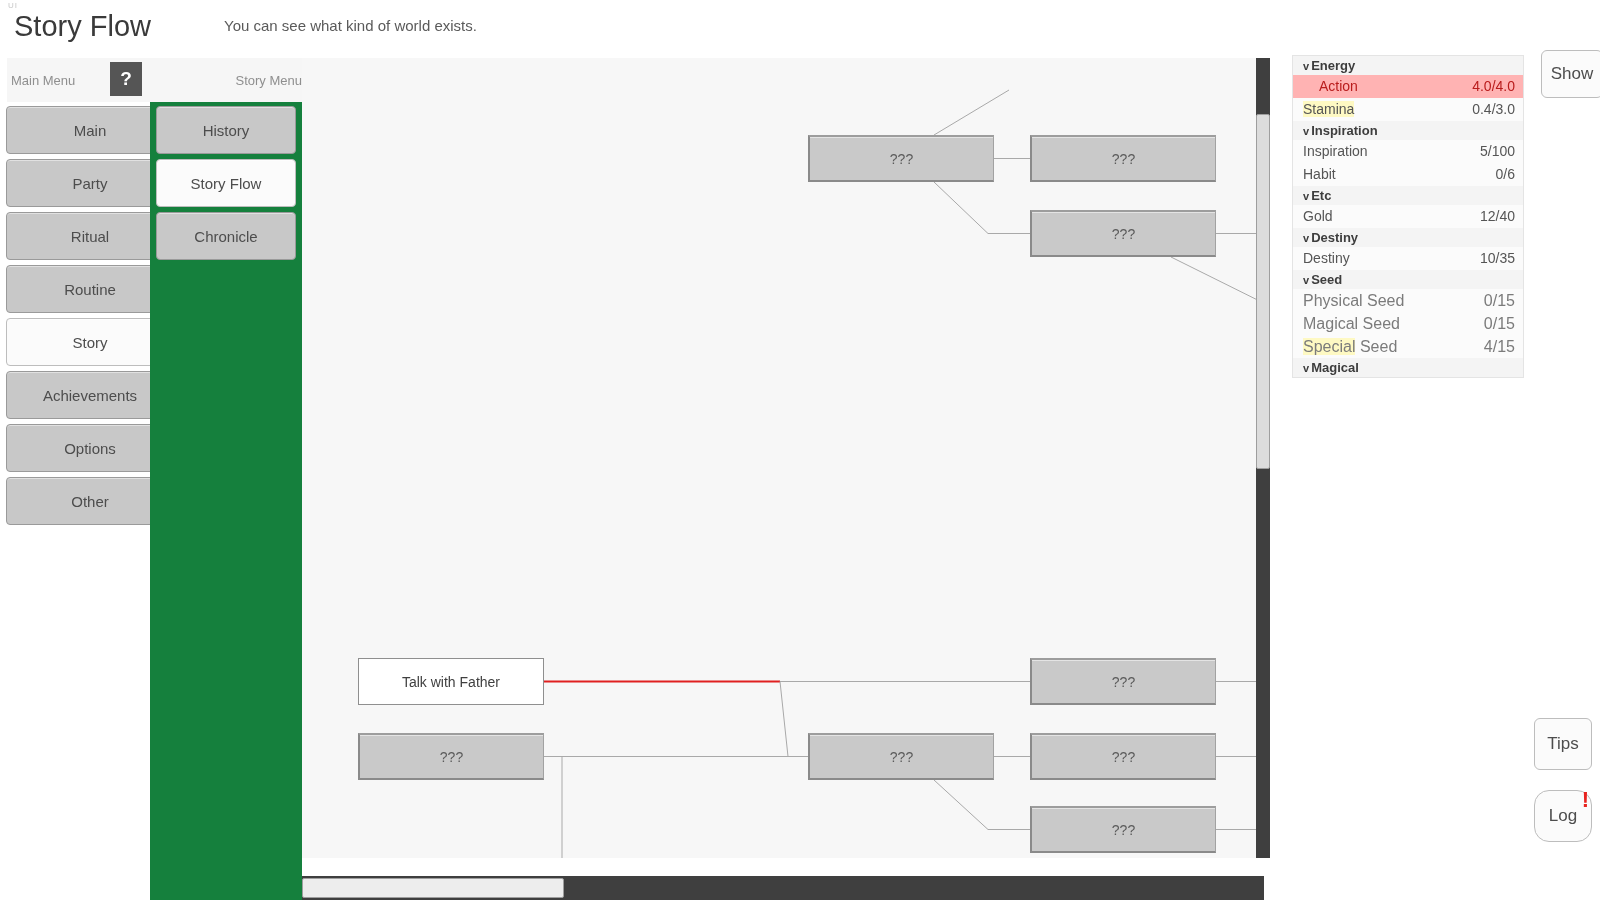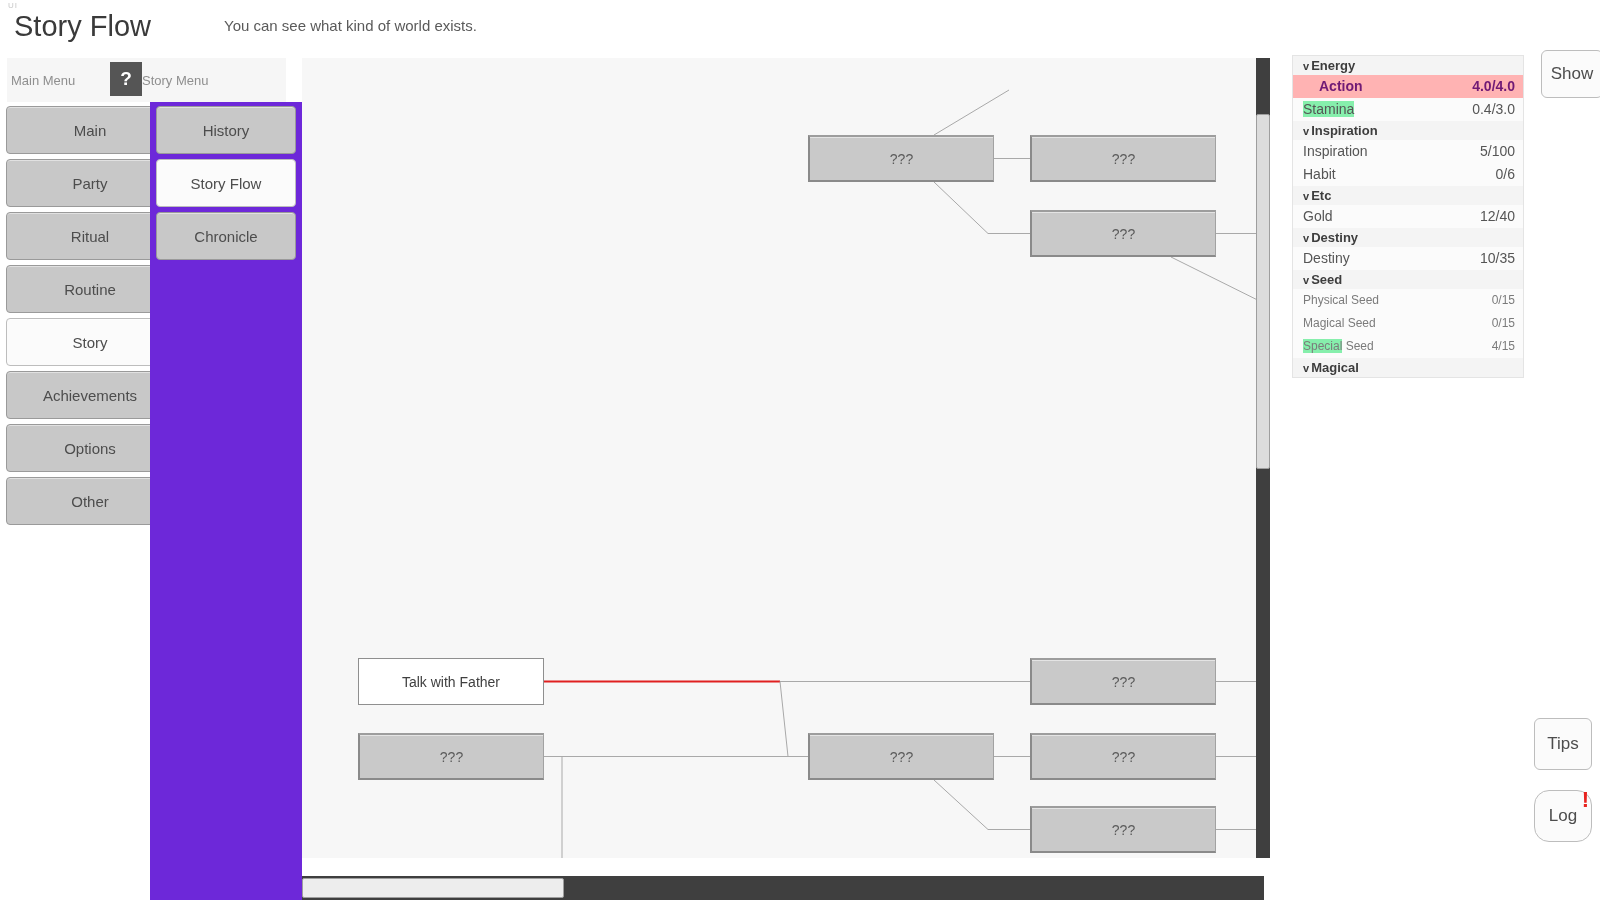"Story Menu" #story-menu-bar { justify-content: none -> flex-end; left: 134px -> 150px }
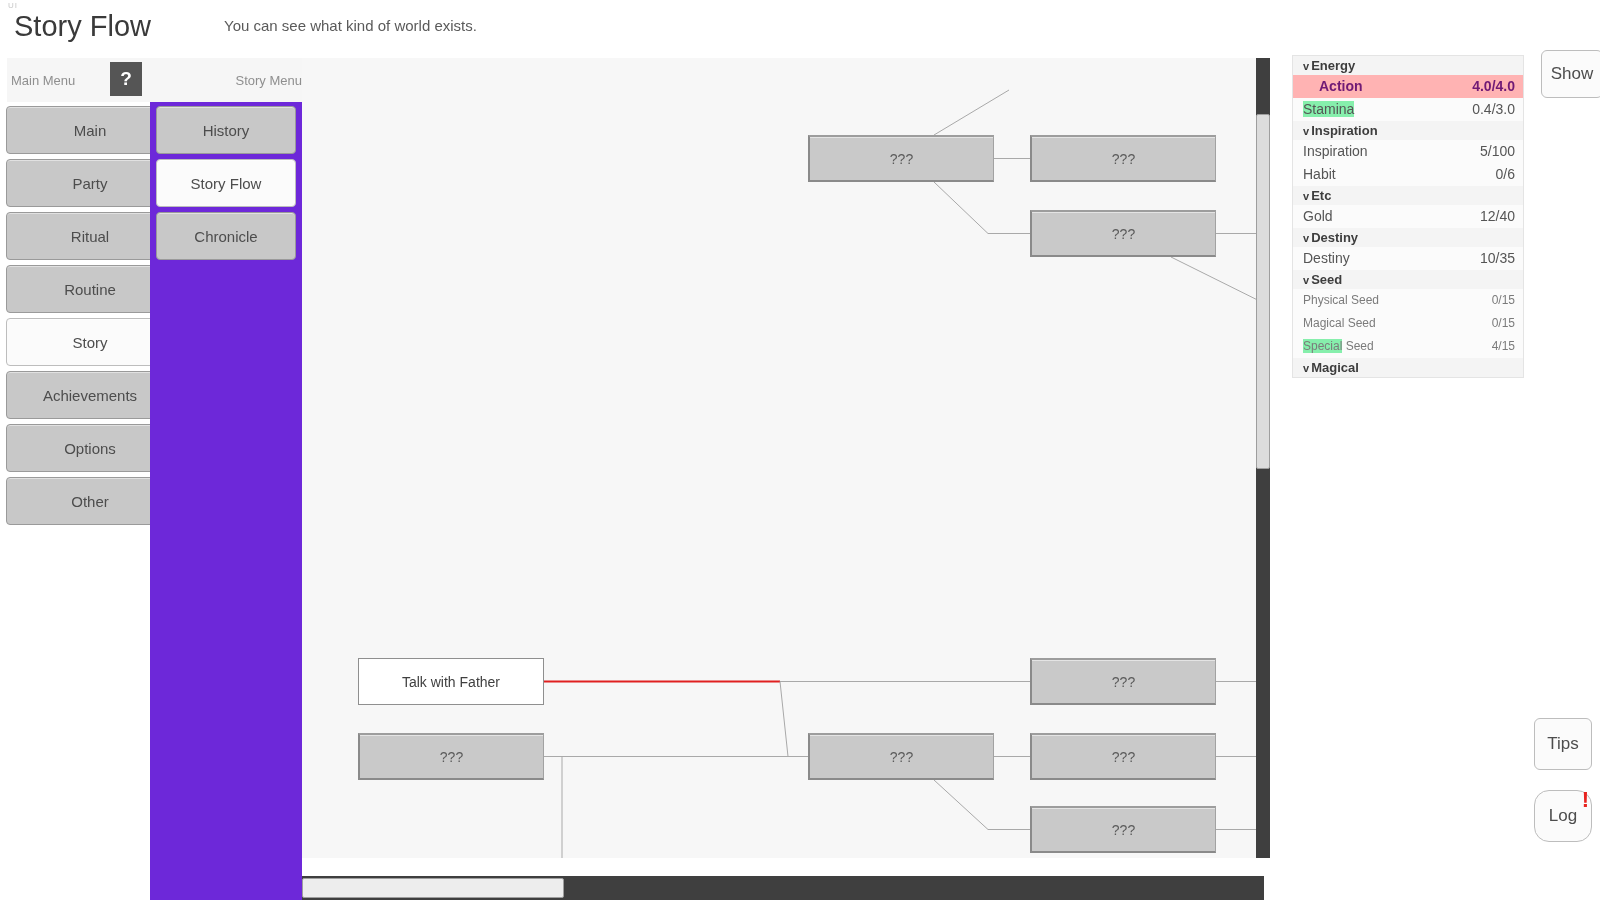"Action" .stat-row.alert { color: #701a75 -> #b91c1c; font-weight: bold -> normal }
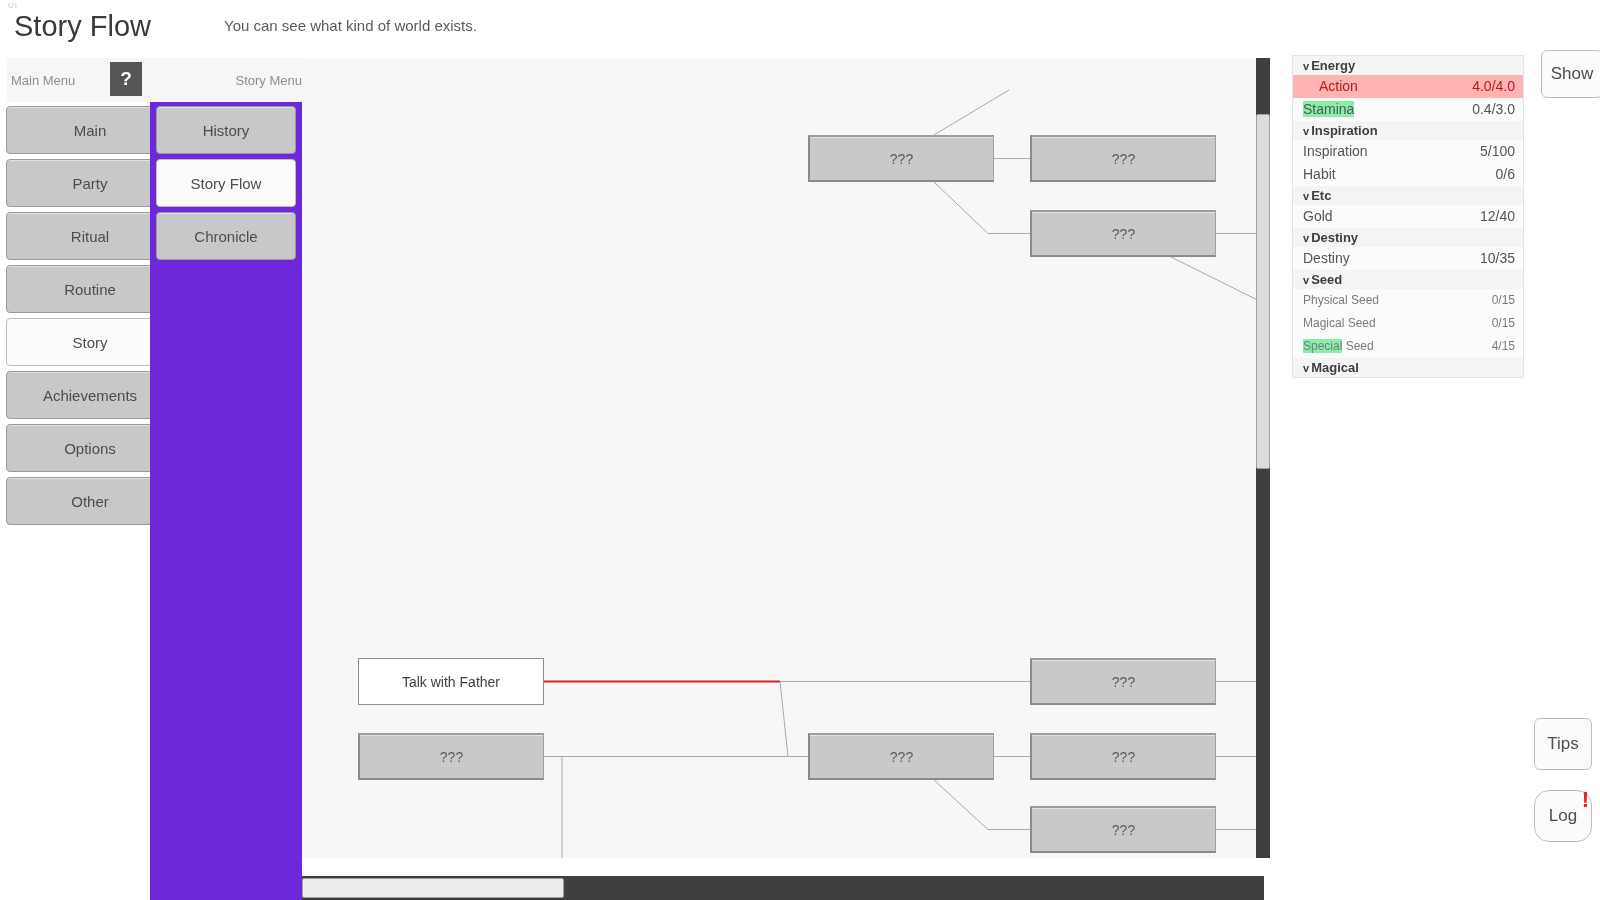"Stamina" .hl-name { background: #86efac -> #fef9c3 }
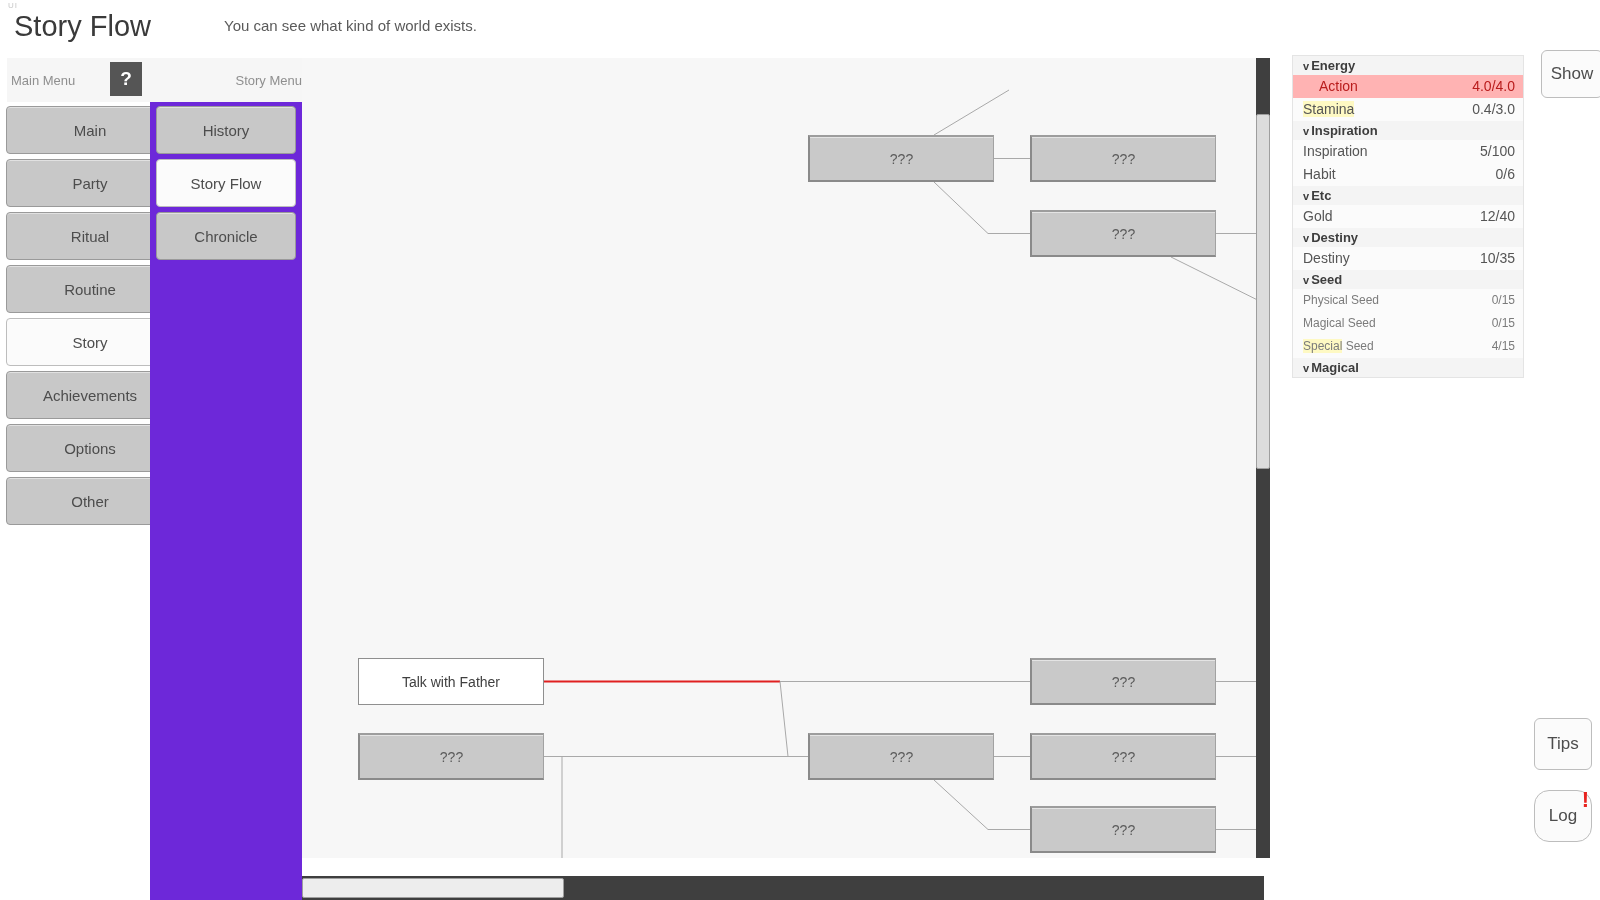"History" #story-col { background: #6d28d9 -> #15803d }
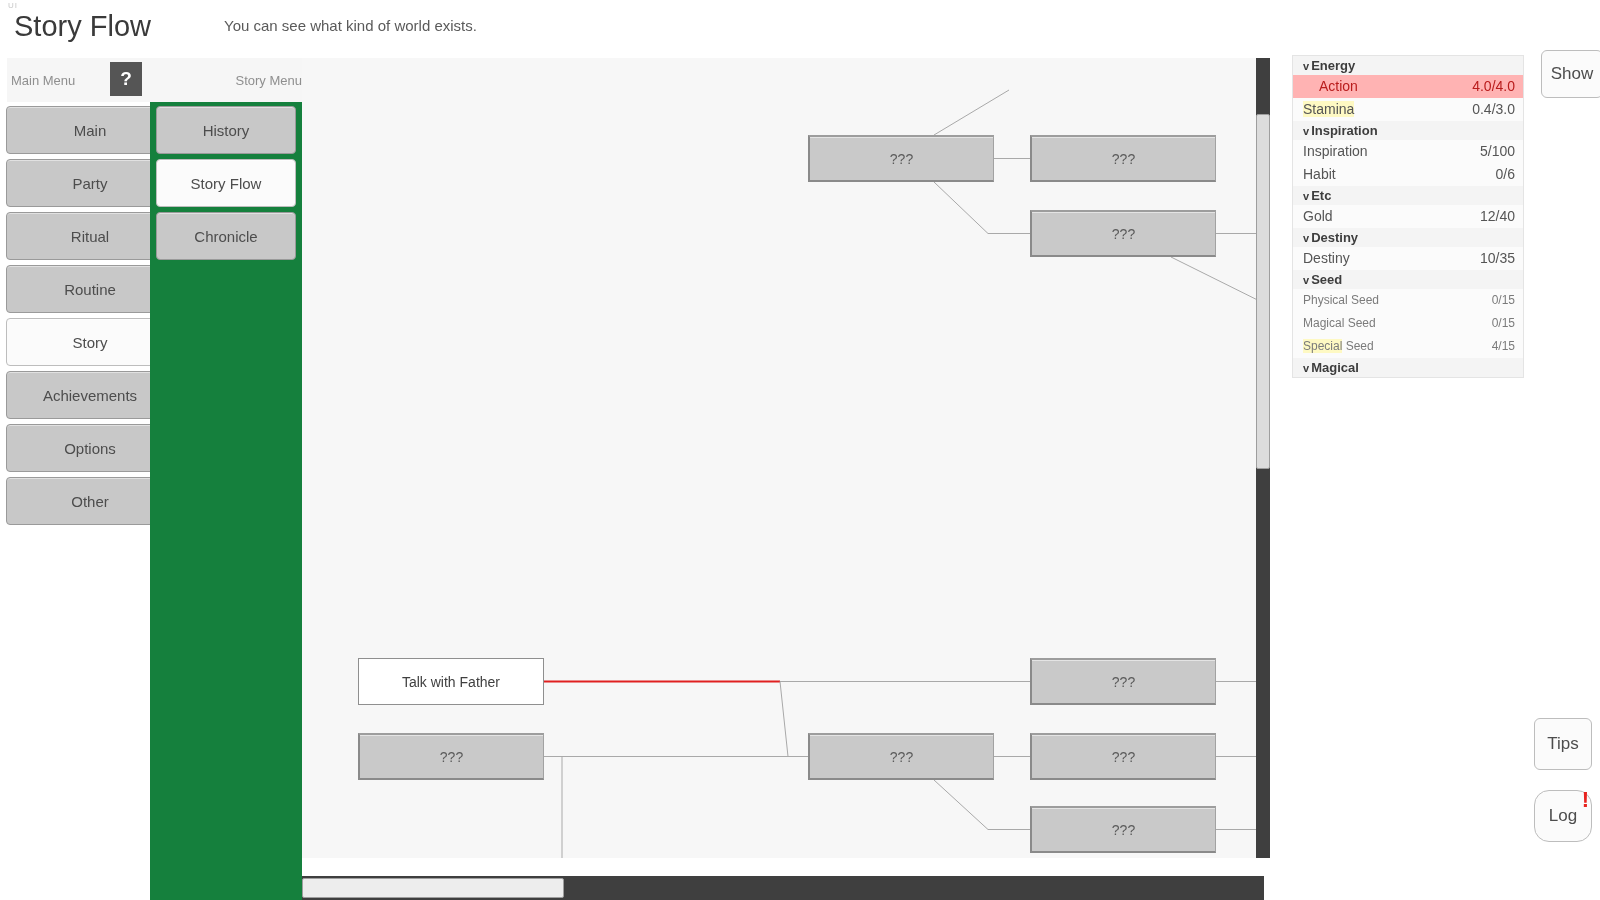"Physical Seed" .stat-row.small { font-size: 12px -> 16px }
